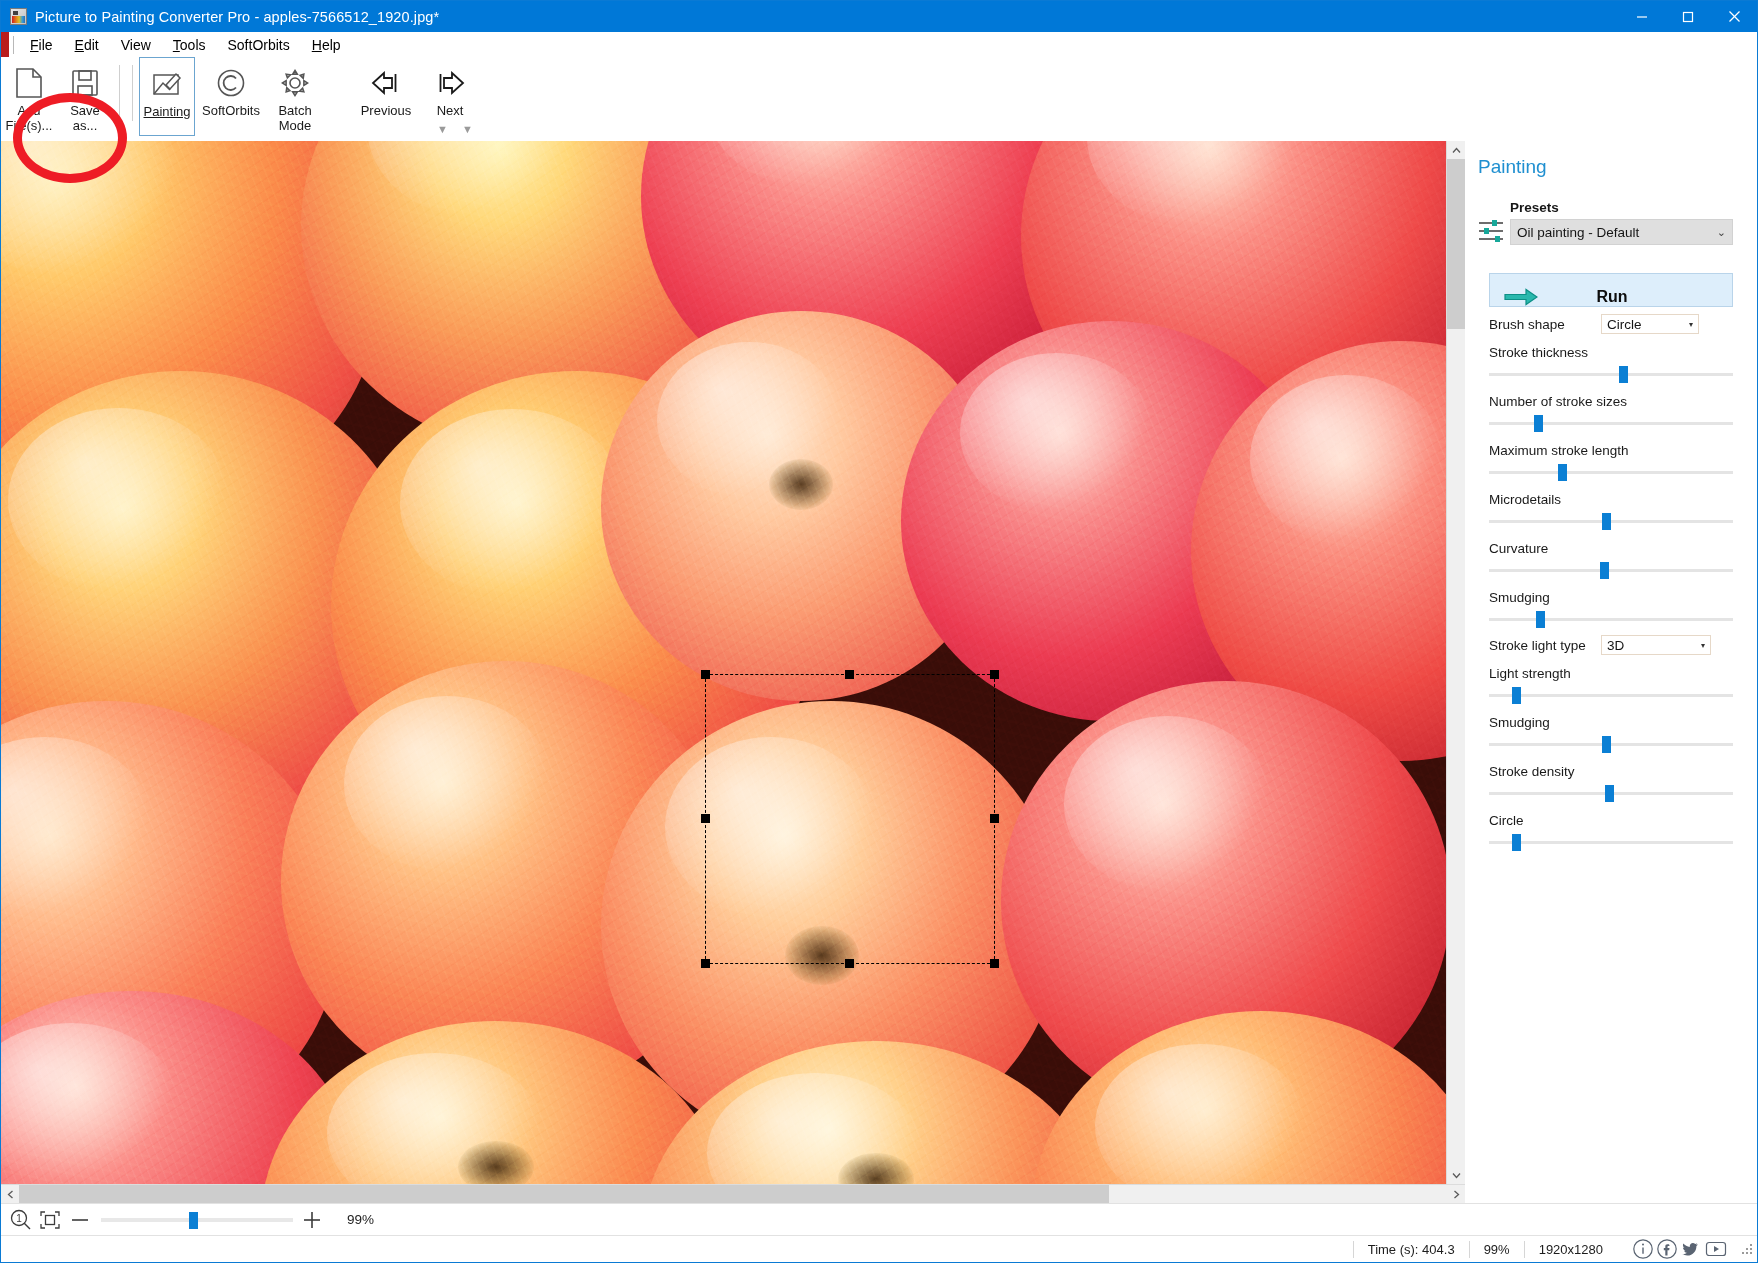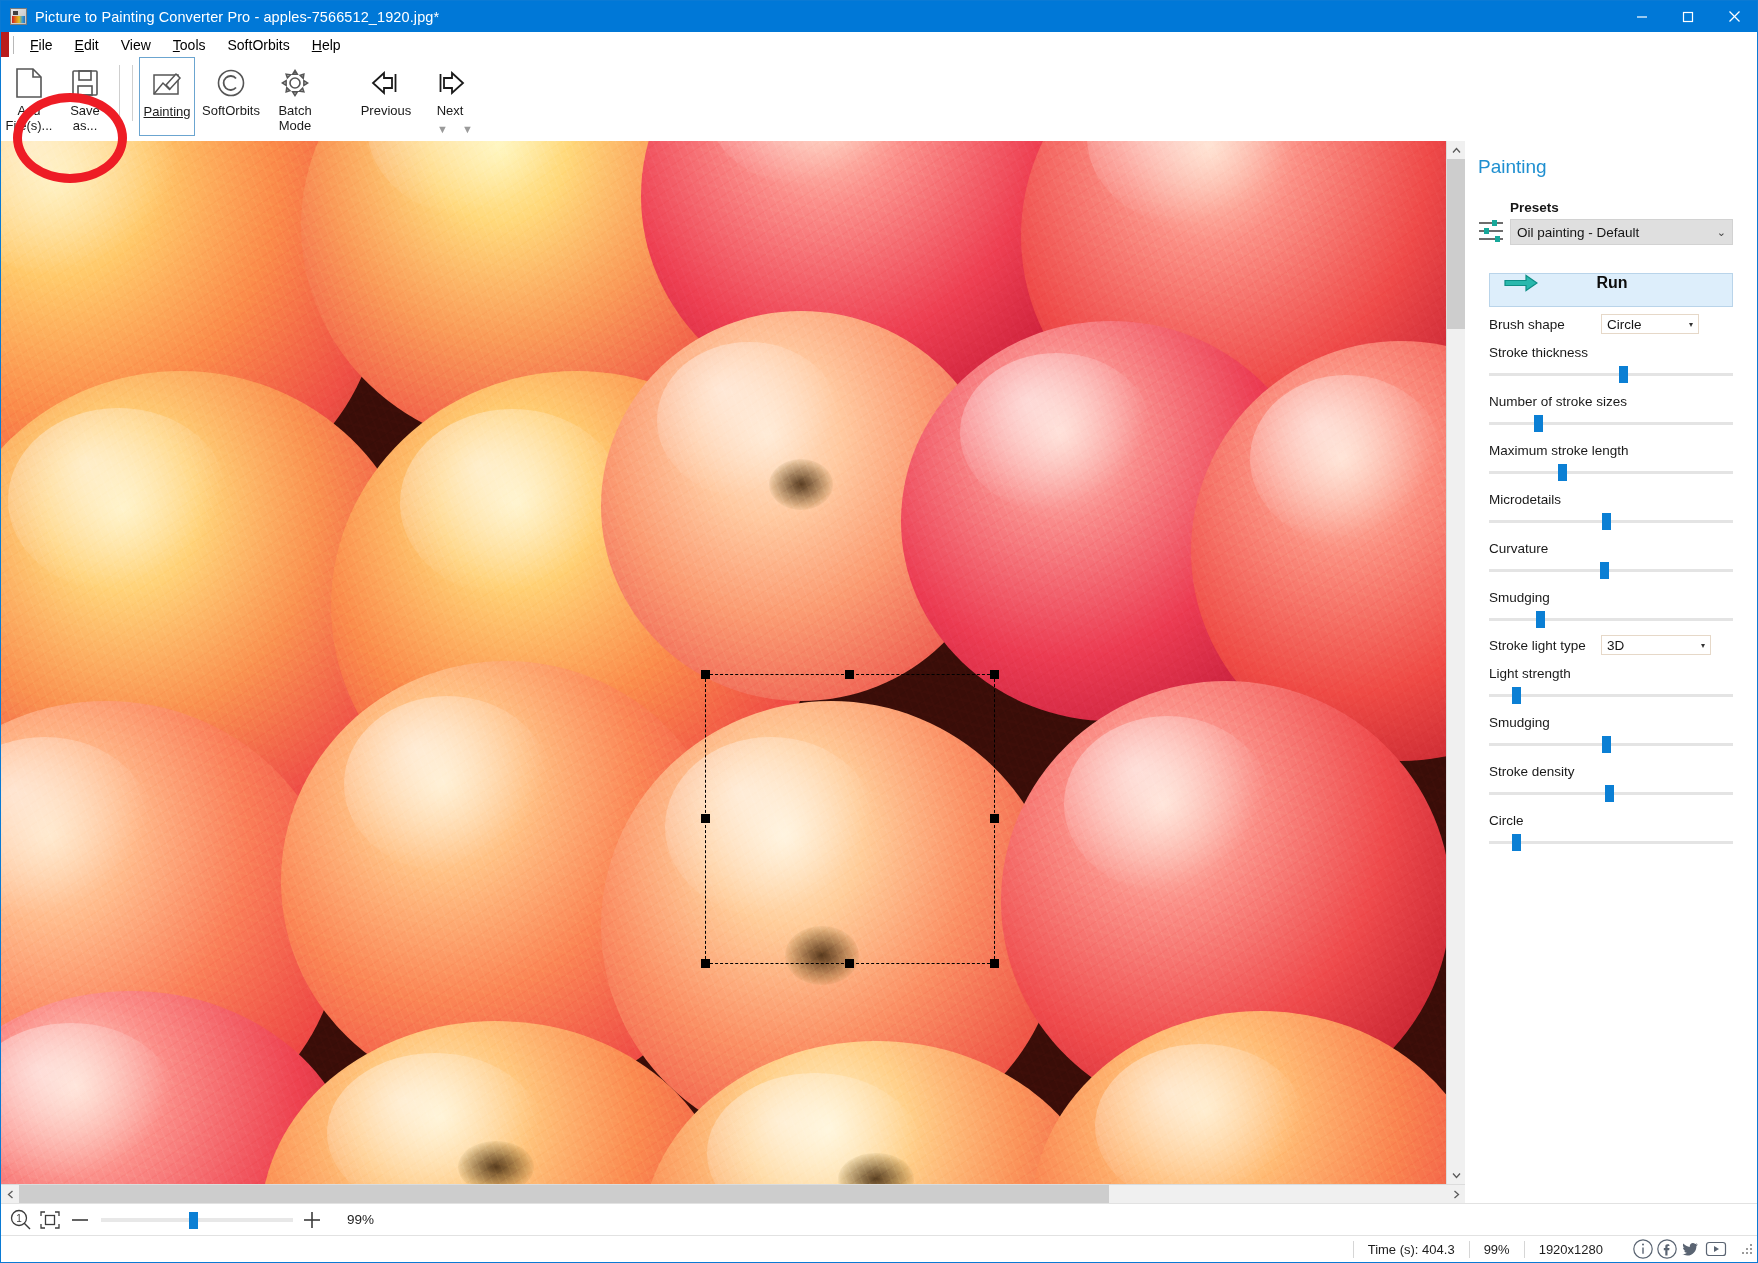"Run" #run-button { align-items: flex-start -> flex-end }
